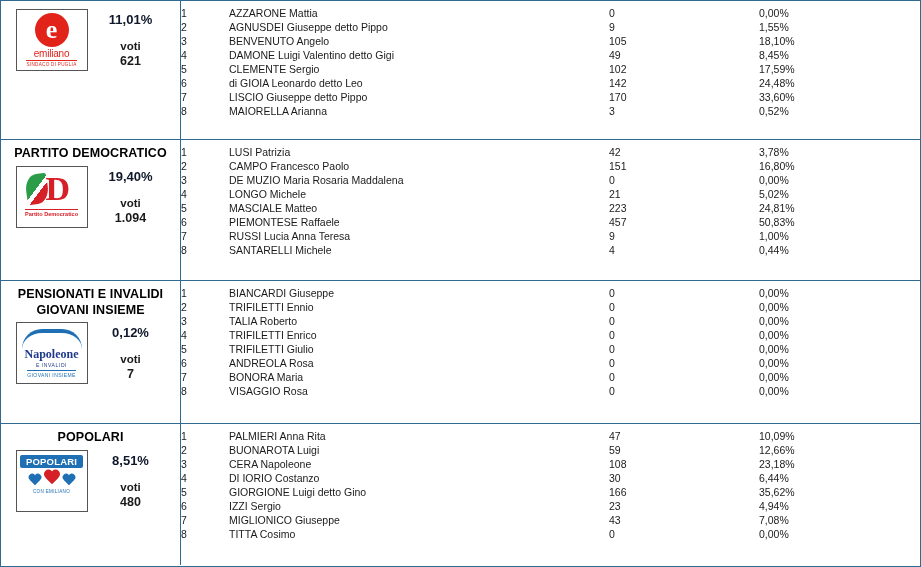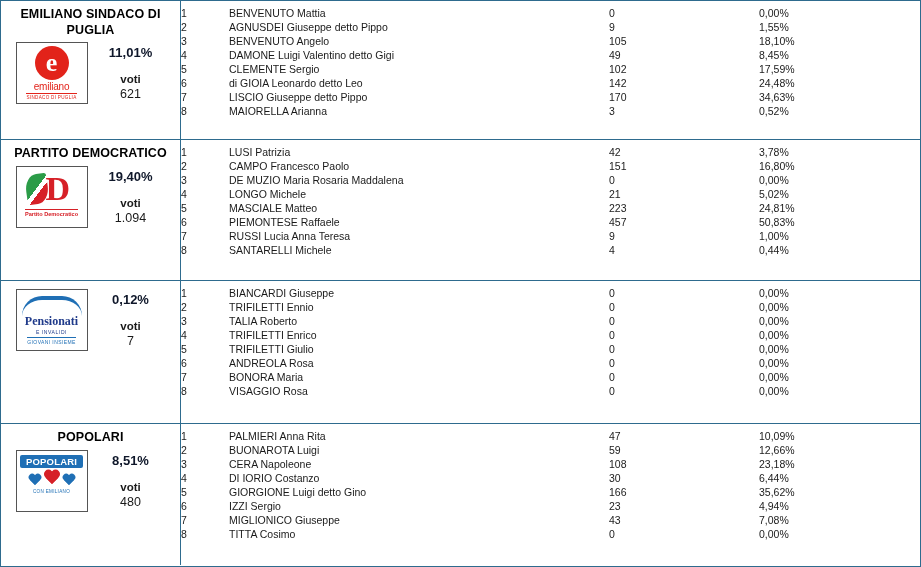"EMILIANO SINDACO DI PUGLIA" div.party-name { html: <div>EMILIANO SINDACO DI PUGLIA</div> -> none }
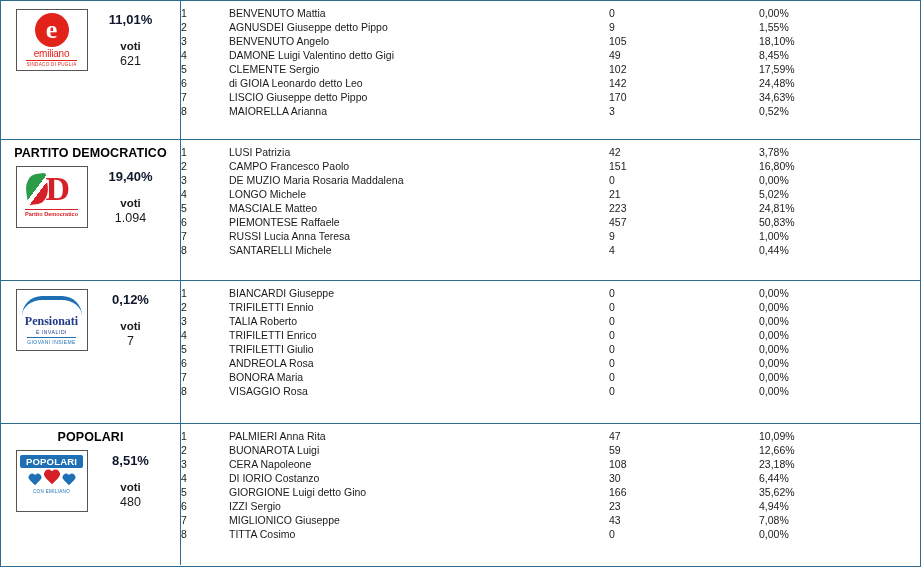"BENVENUTO Mattia" td.nm { text: BENVENUTO -> AZZARONE }
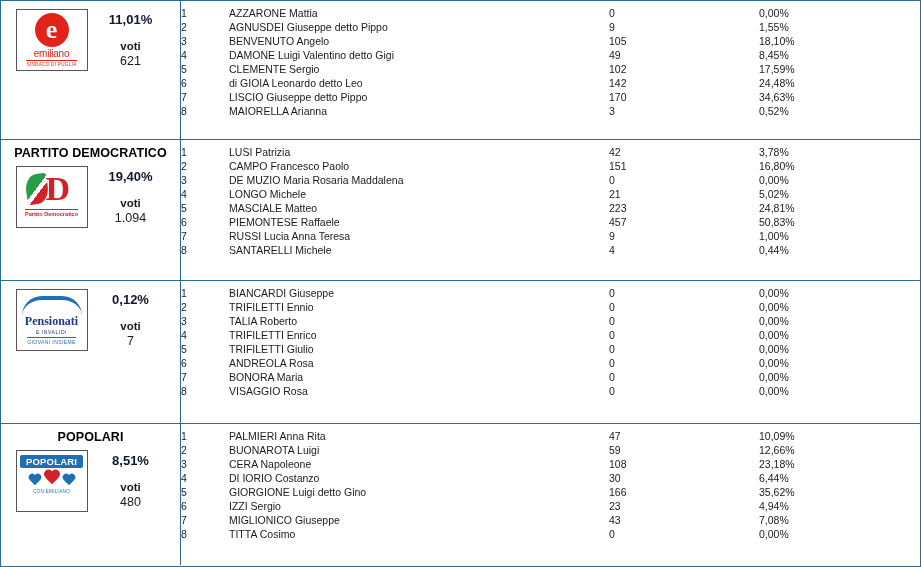"621" .voti-num { font-weight: normal -> bold }
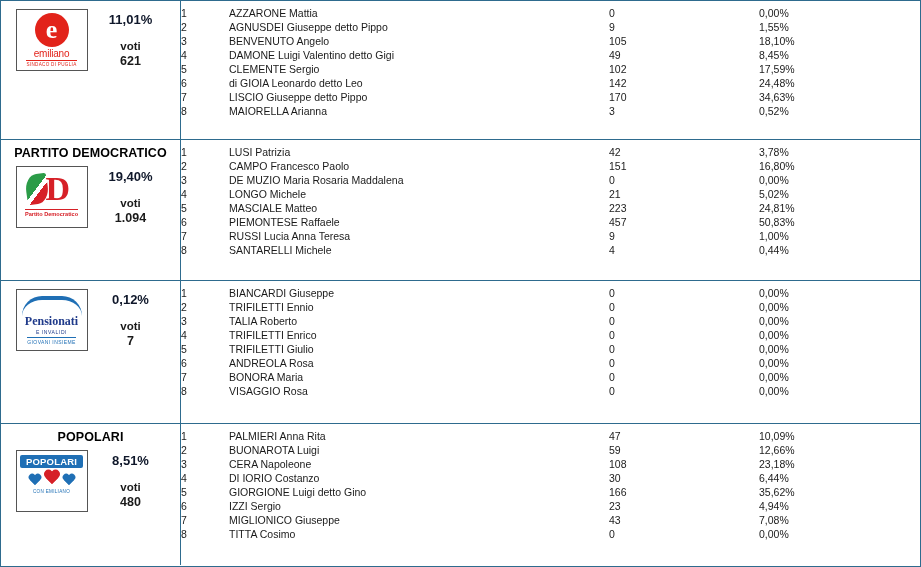"34,63%" td.pc { text: 34,63% -> 33,60% }
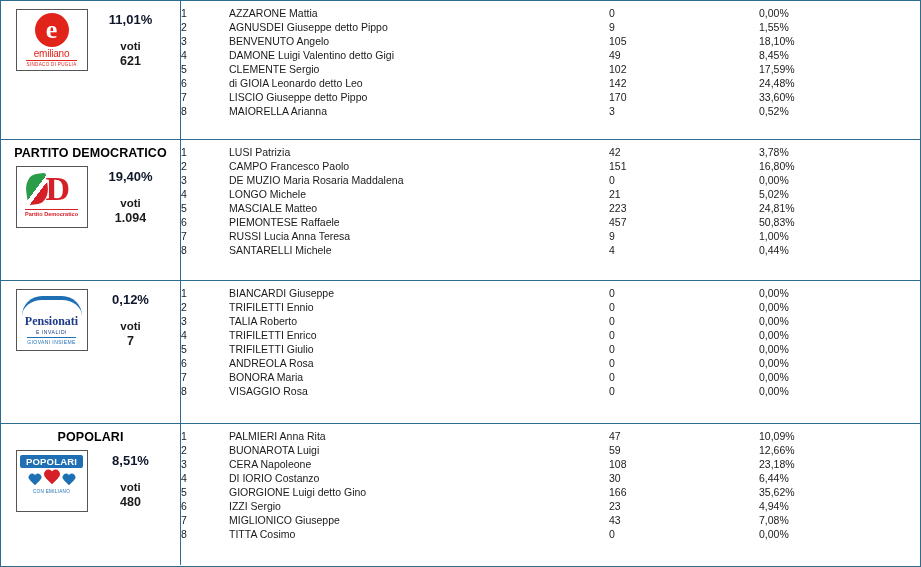"PENSIONATI E INVALIDI GIOVANI INSIEME" div.party-name { html: none -> <div>PENSIONATI E INVALIDI GIOVANI INSIEME</div> }
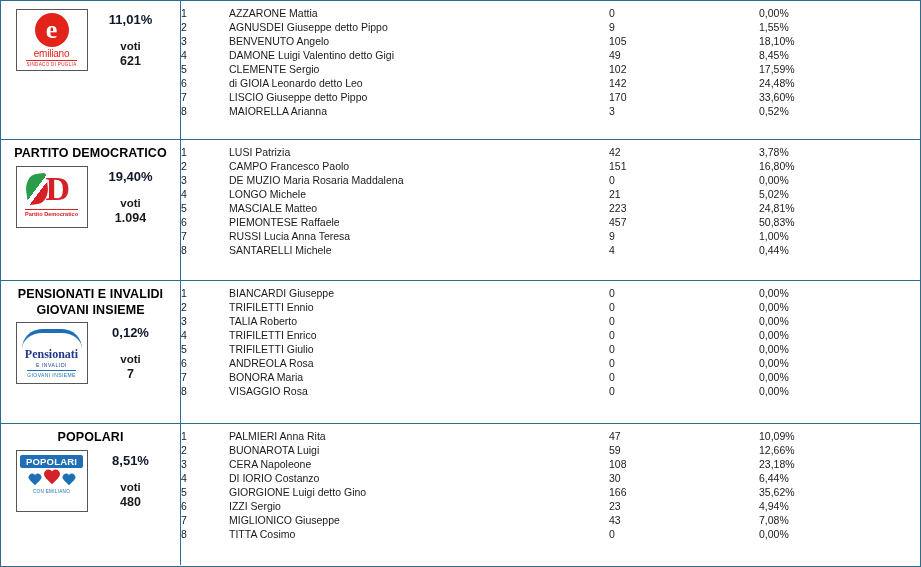"Pensionati" div.p-main { text: Pensionati -> Napoleone }
